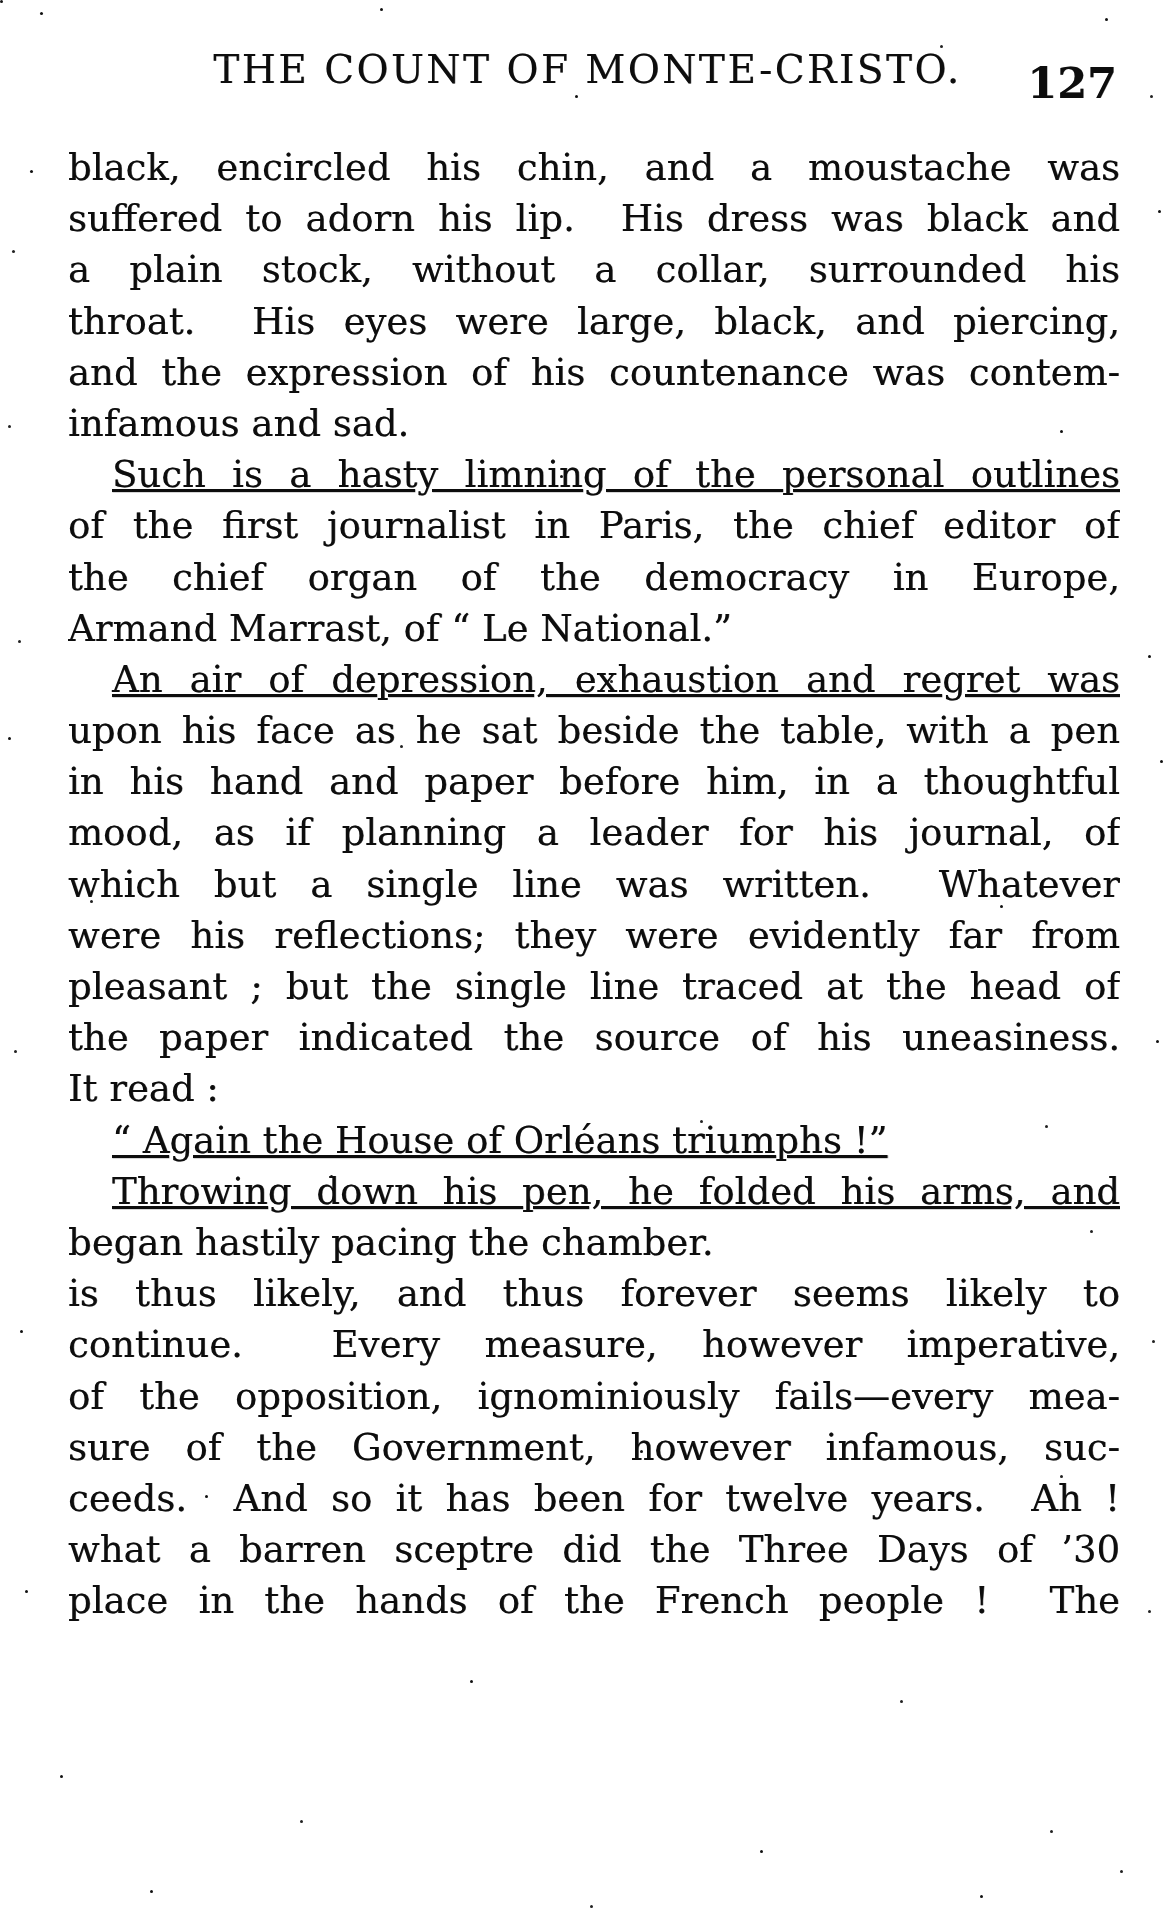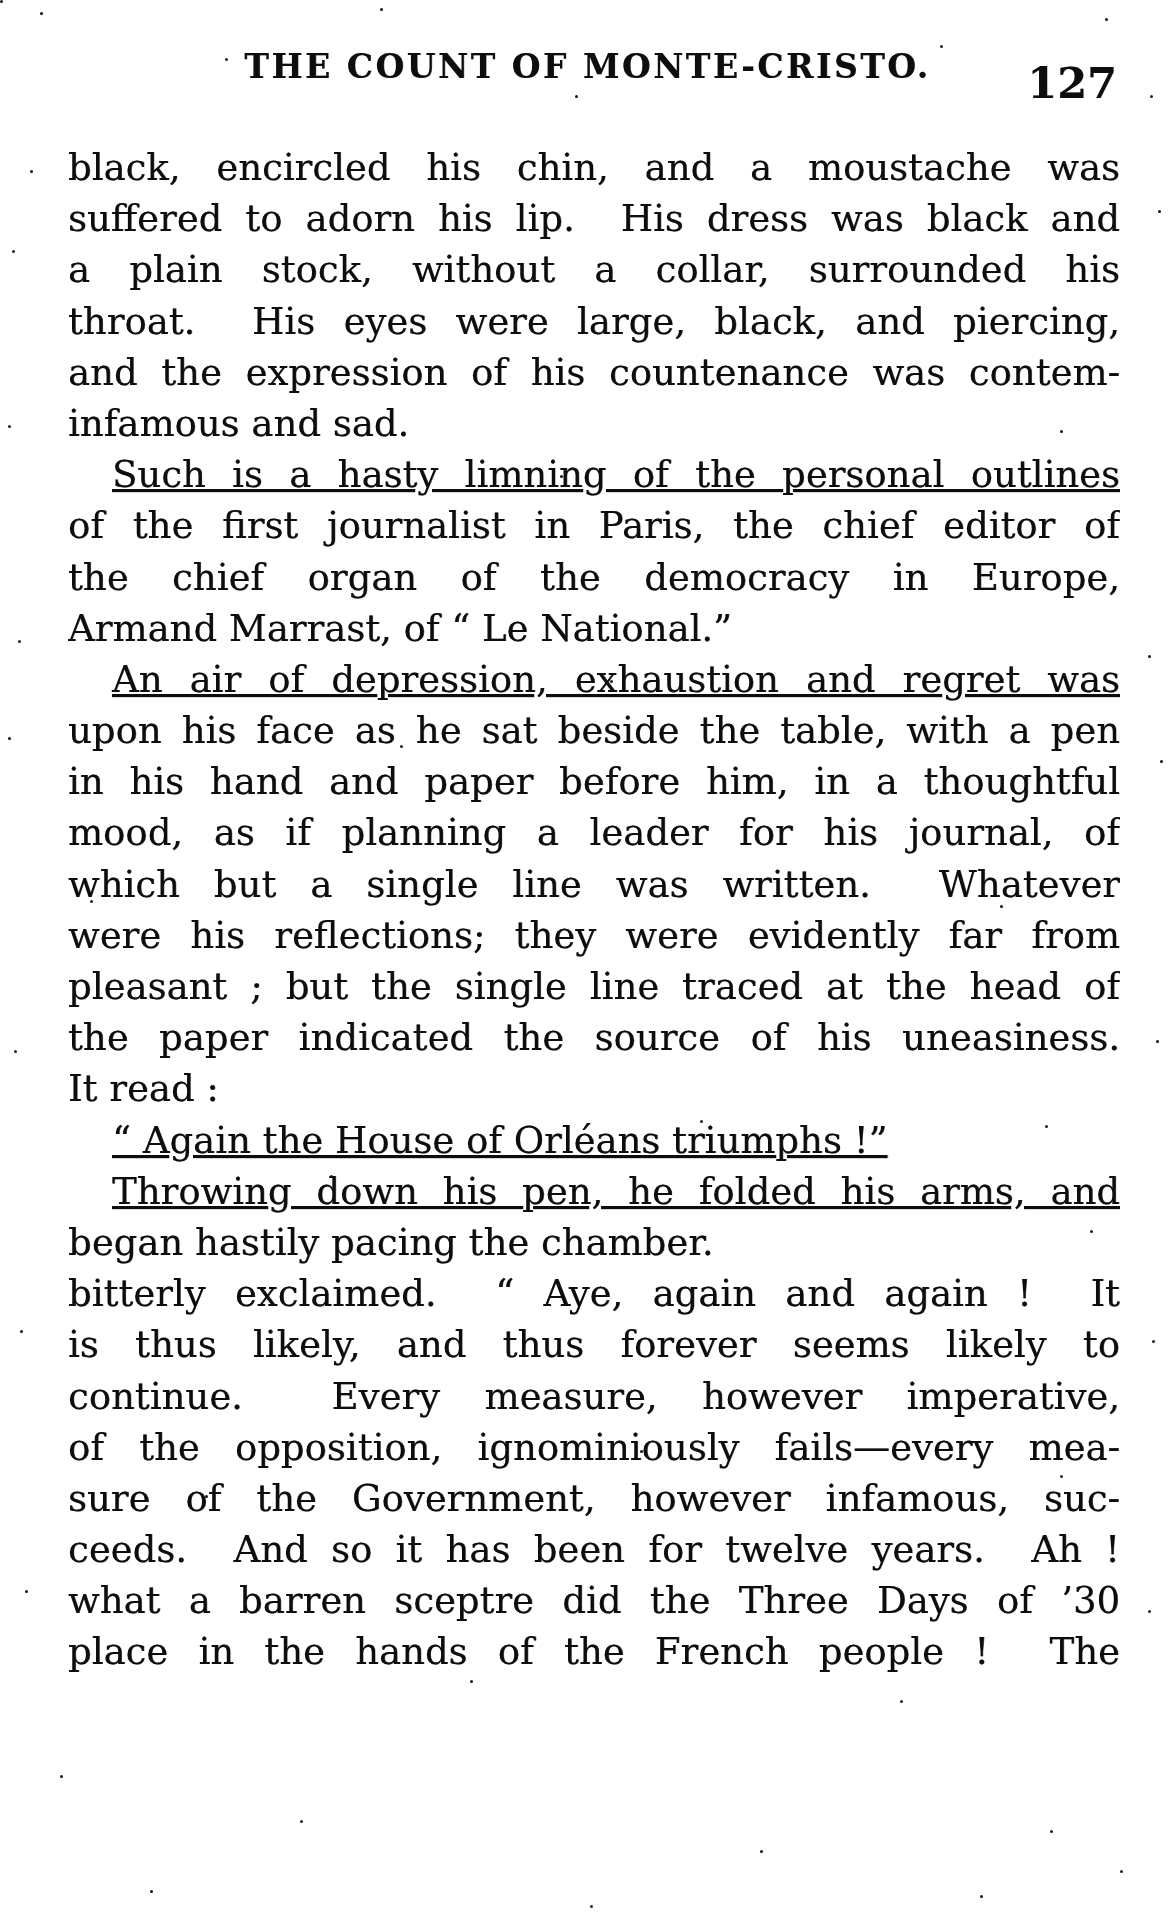"THE COUNT OF MONTE-CRISTO." .running-title { font-size: 33px -> 39px; font-weight: bold -> normal }
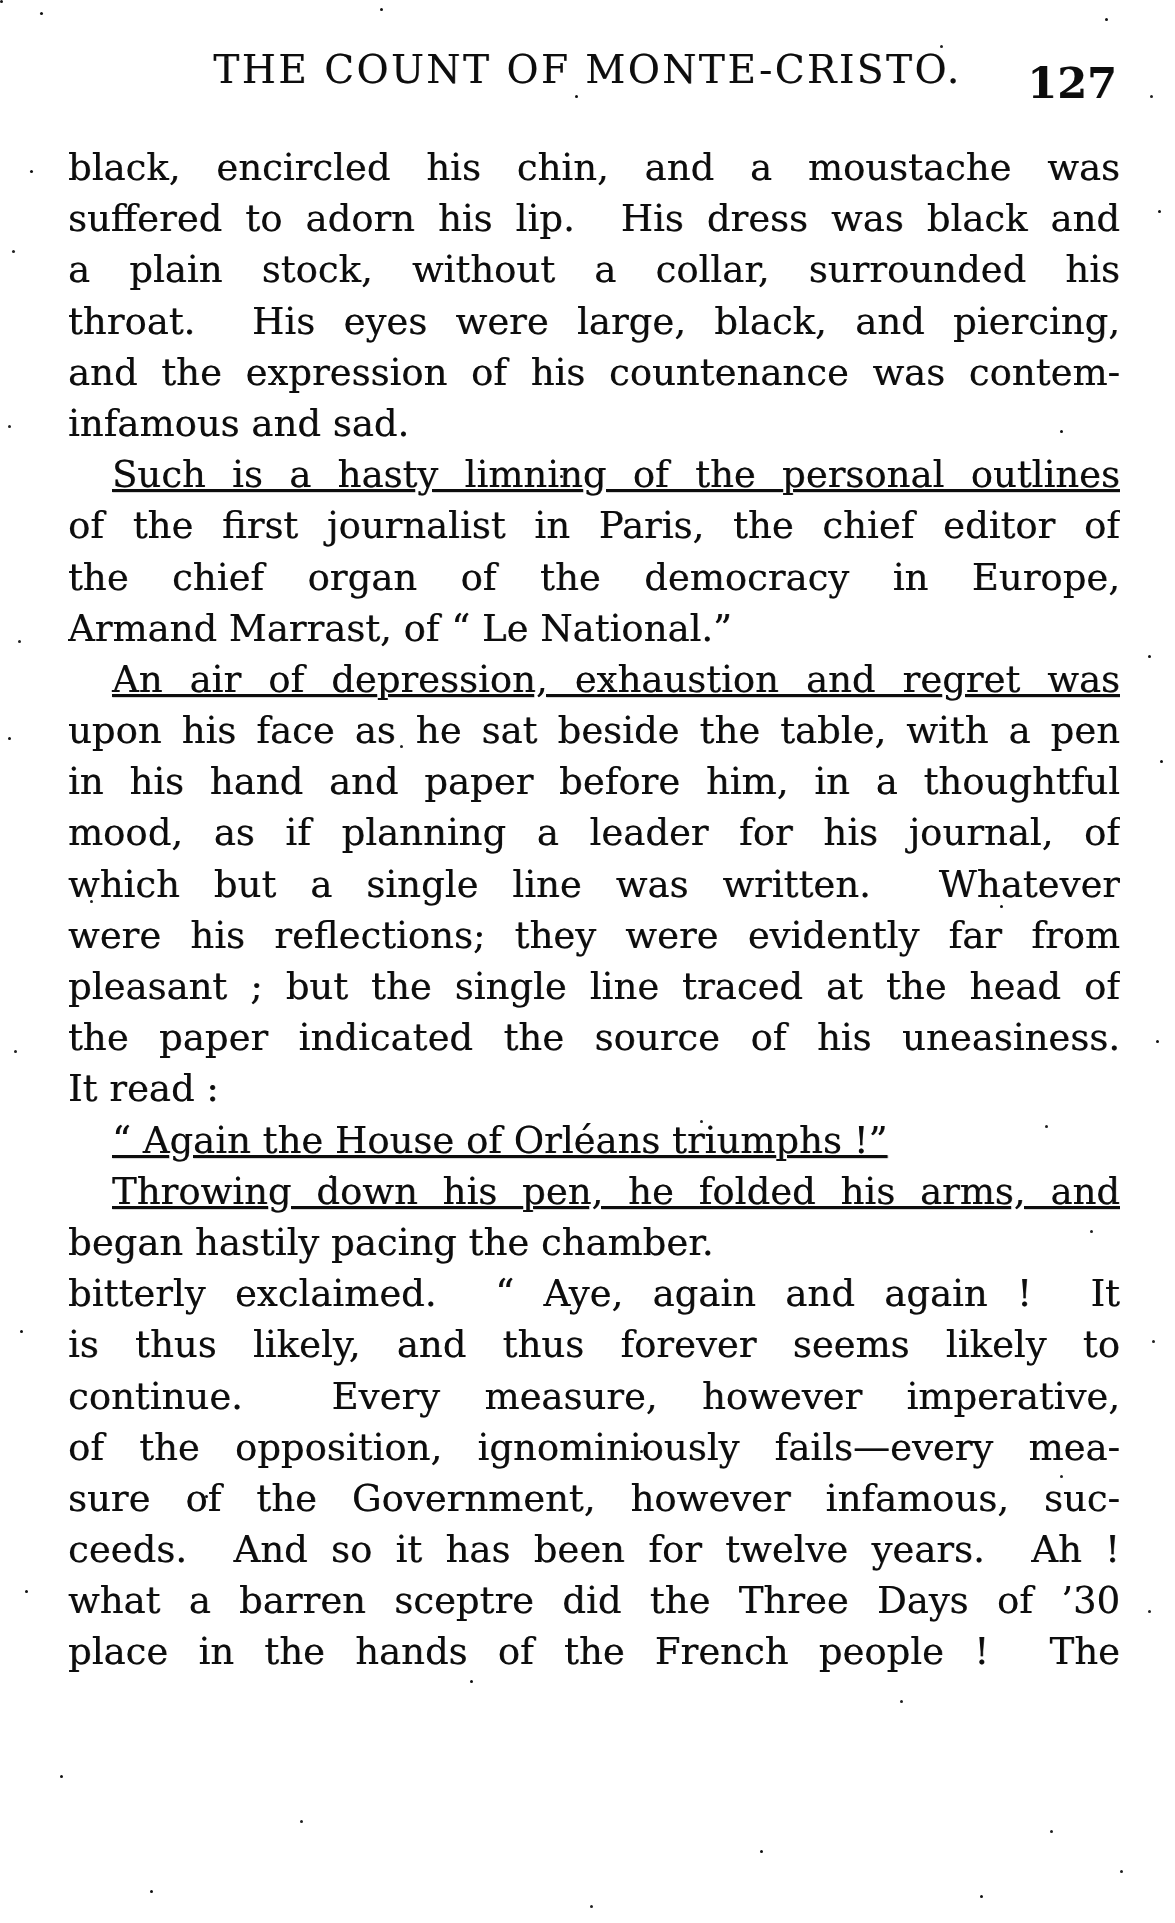"bitterly exclaimed. “ Aye, again" div.line { html: <div>bitterly exclaimed.&nbsp; “&nbsp;Aye, again and again&nbsp;!&nbsp; It</div> -> none }
